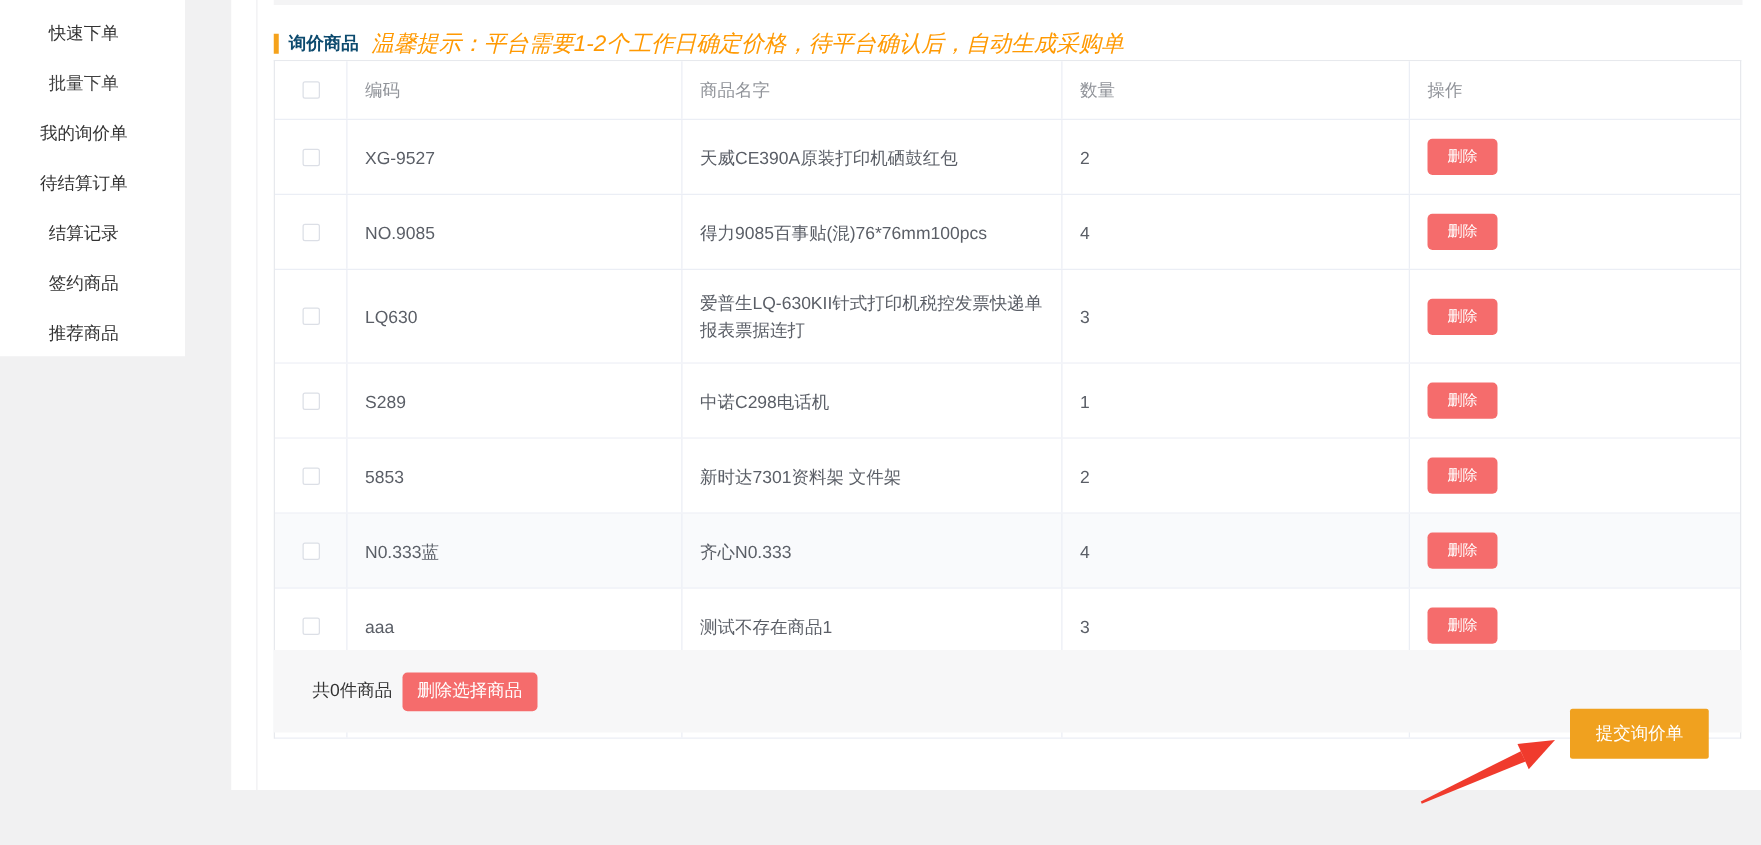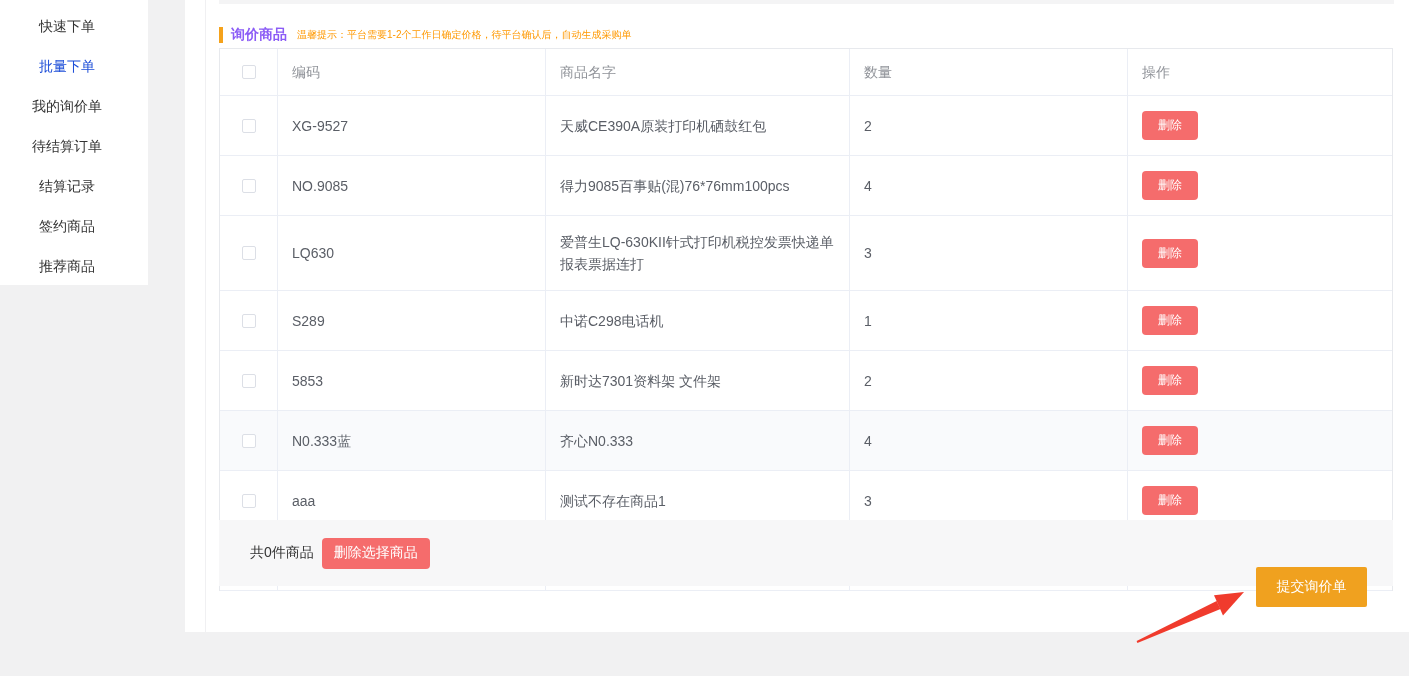"询价商品" .section-title { color: #8b5cf6 -> #0c4a6e }
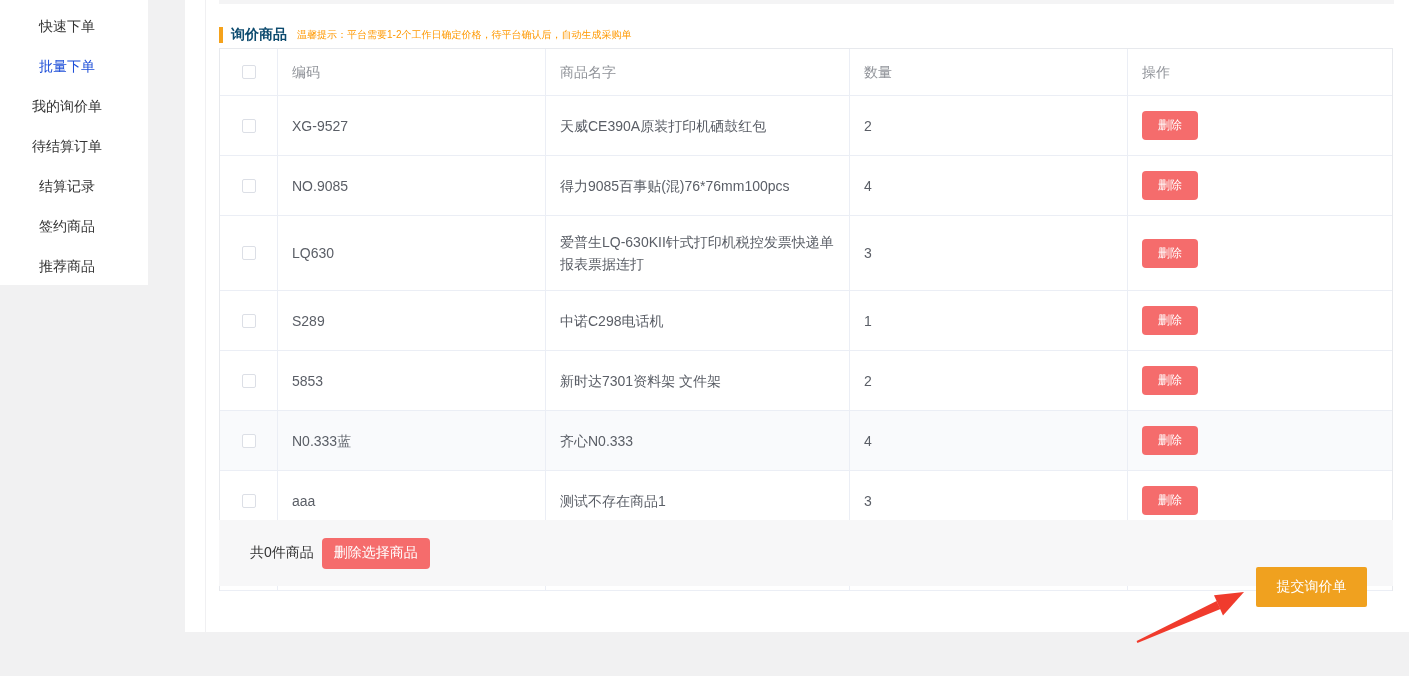"温馨提示：平台需要1-2个工作日确定价格，待平台确认后，自动生成采购单" .section-tip { font-size: 10px -> 18px; font-style: none -> italic }
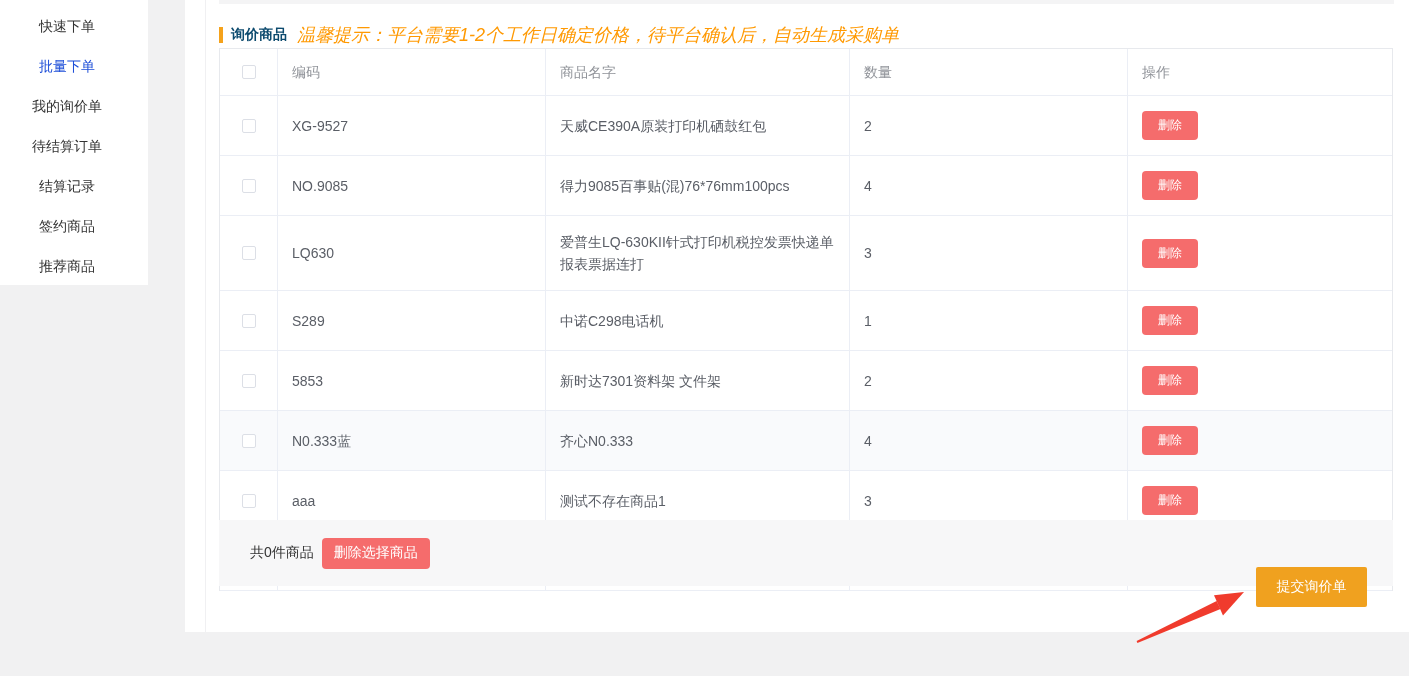"批量下单" div.side-item { color: #1d4ed8 -> #404040 }
